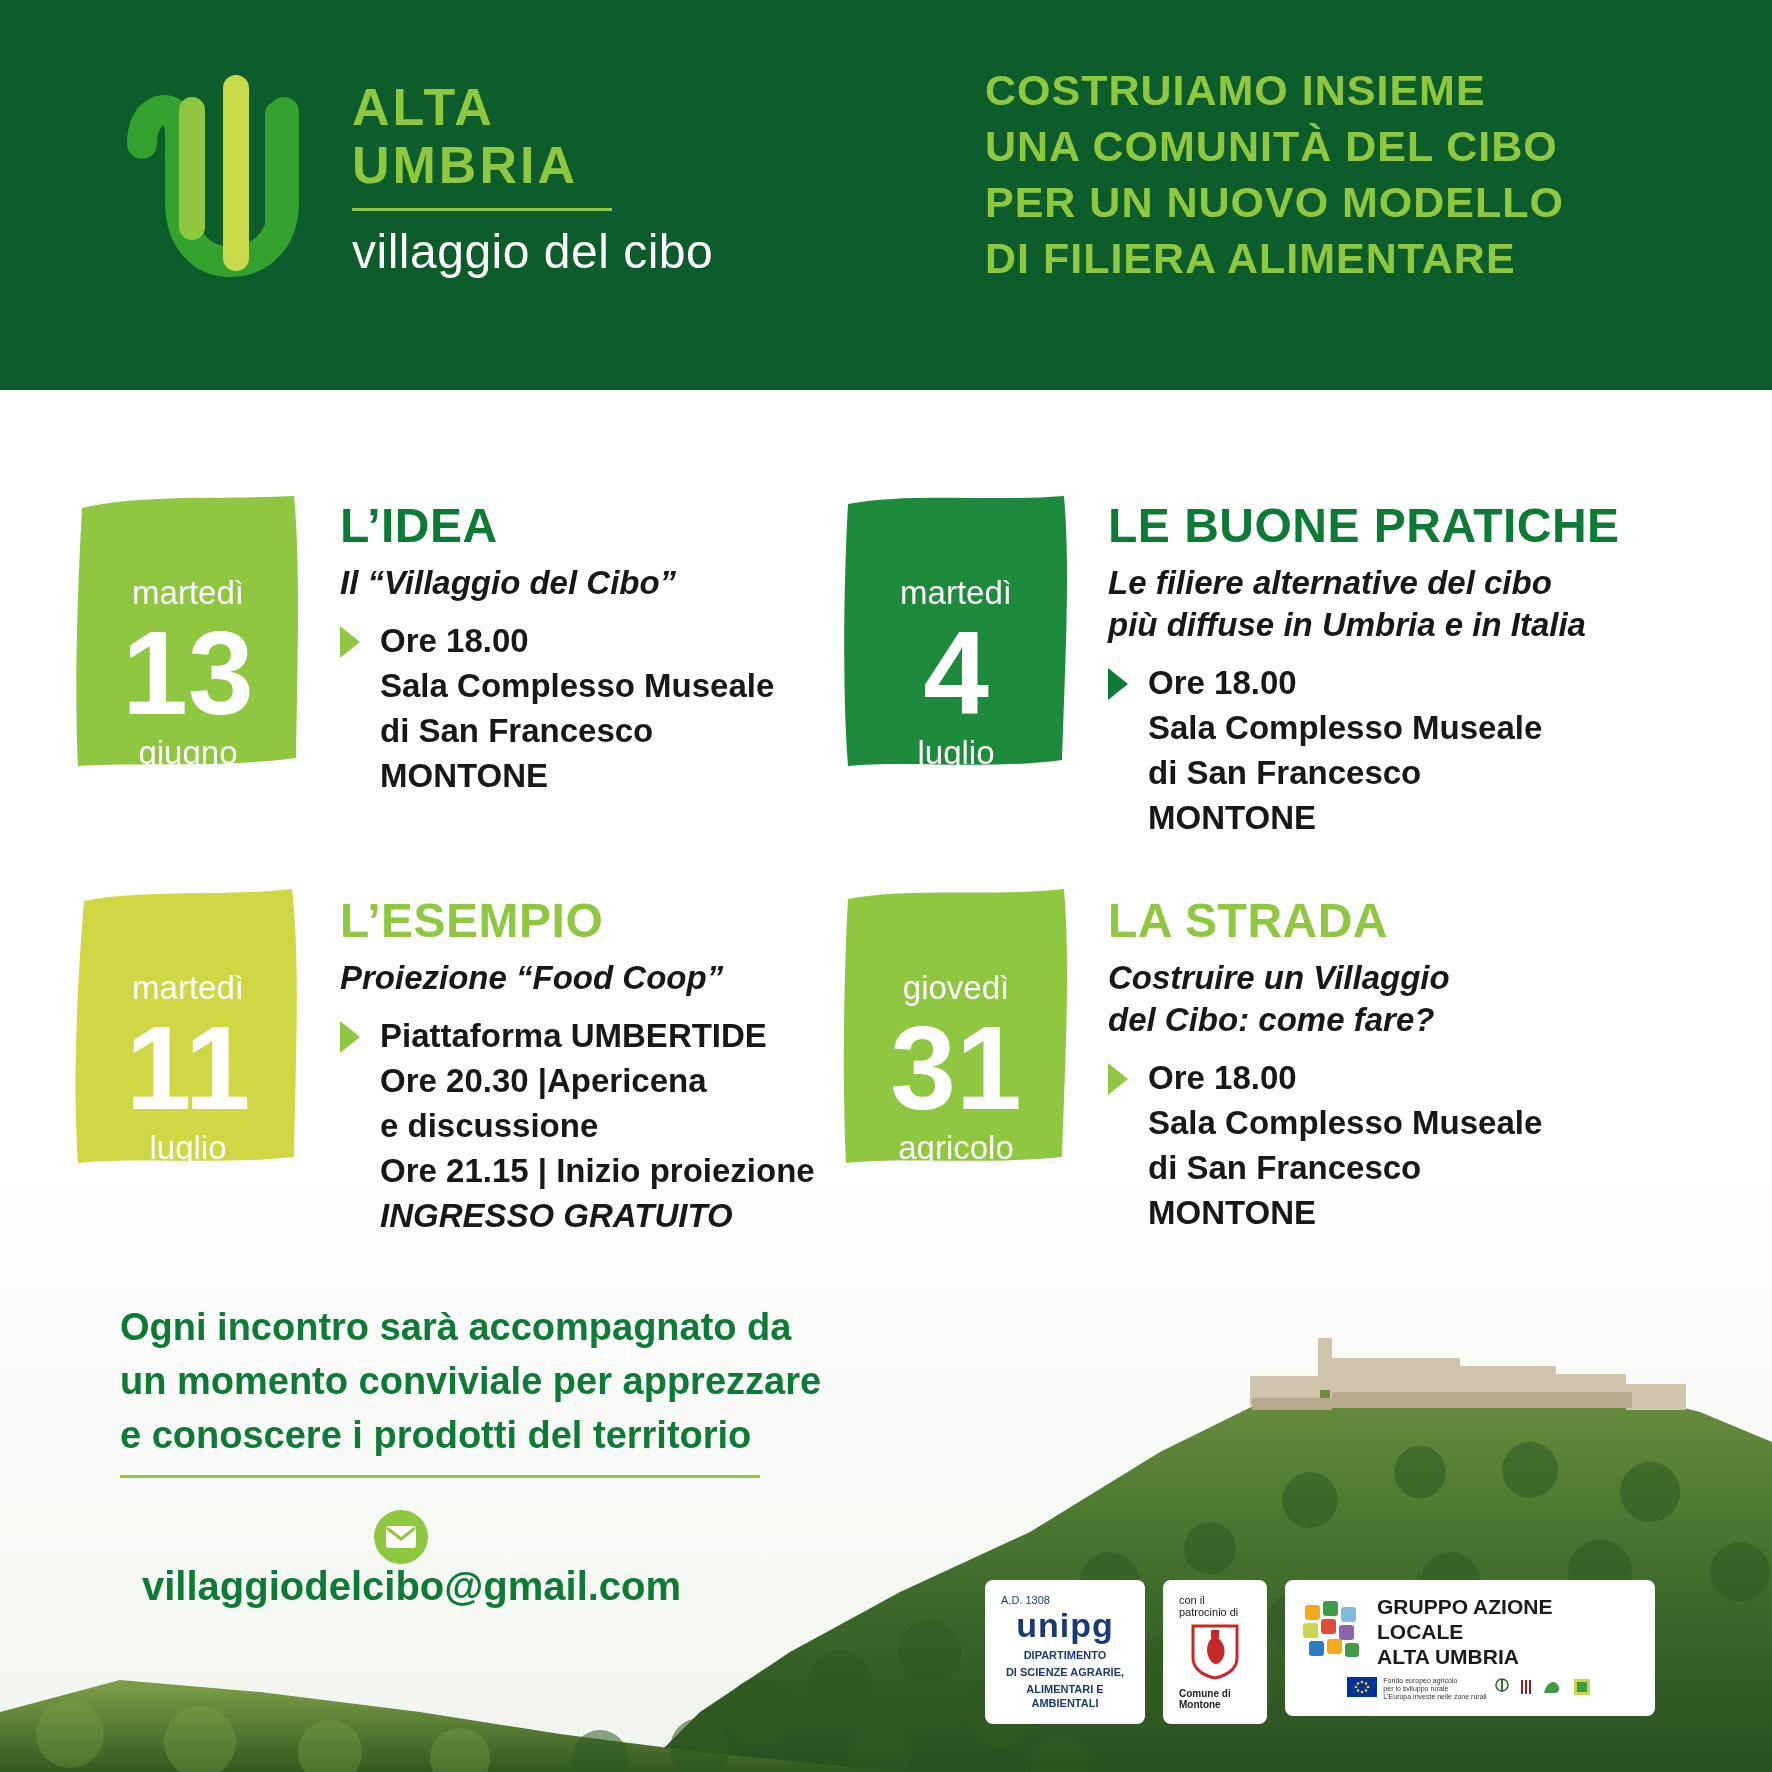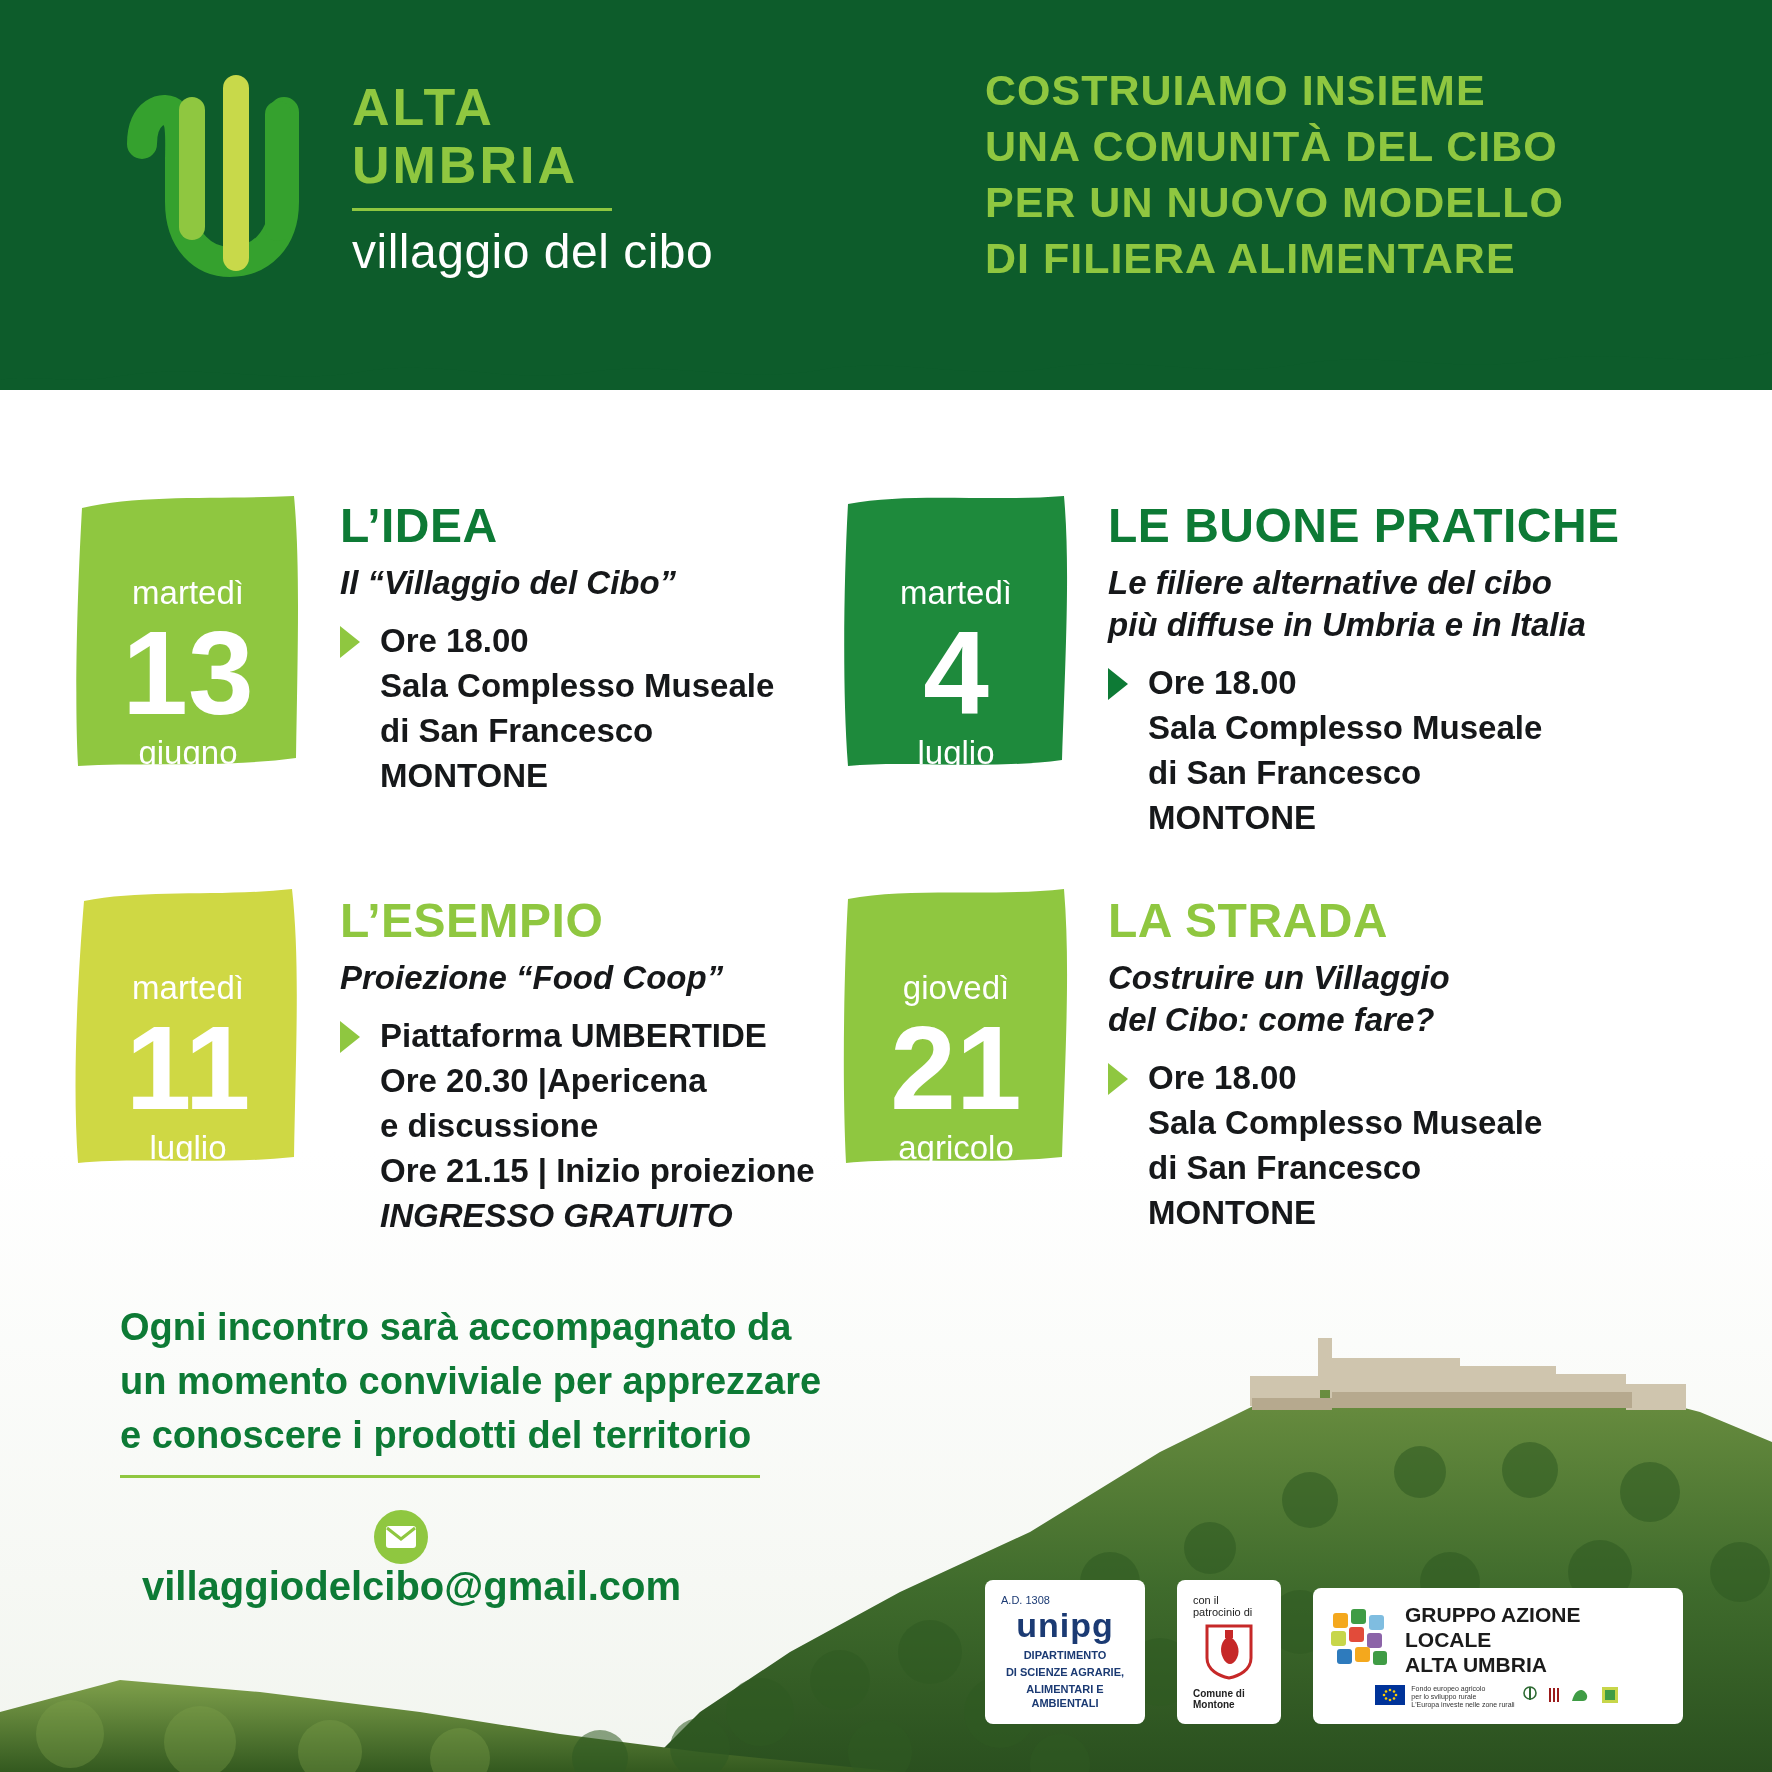"21" div.dnum { text: 21 -> 31 }
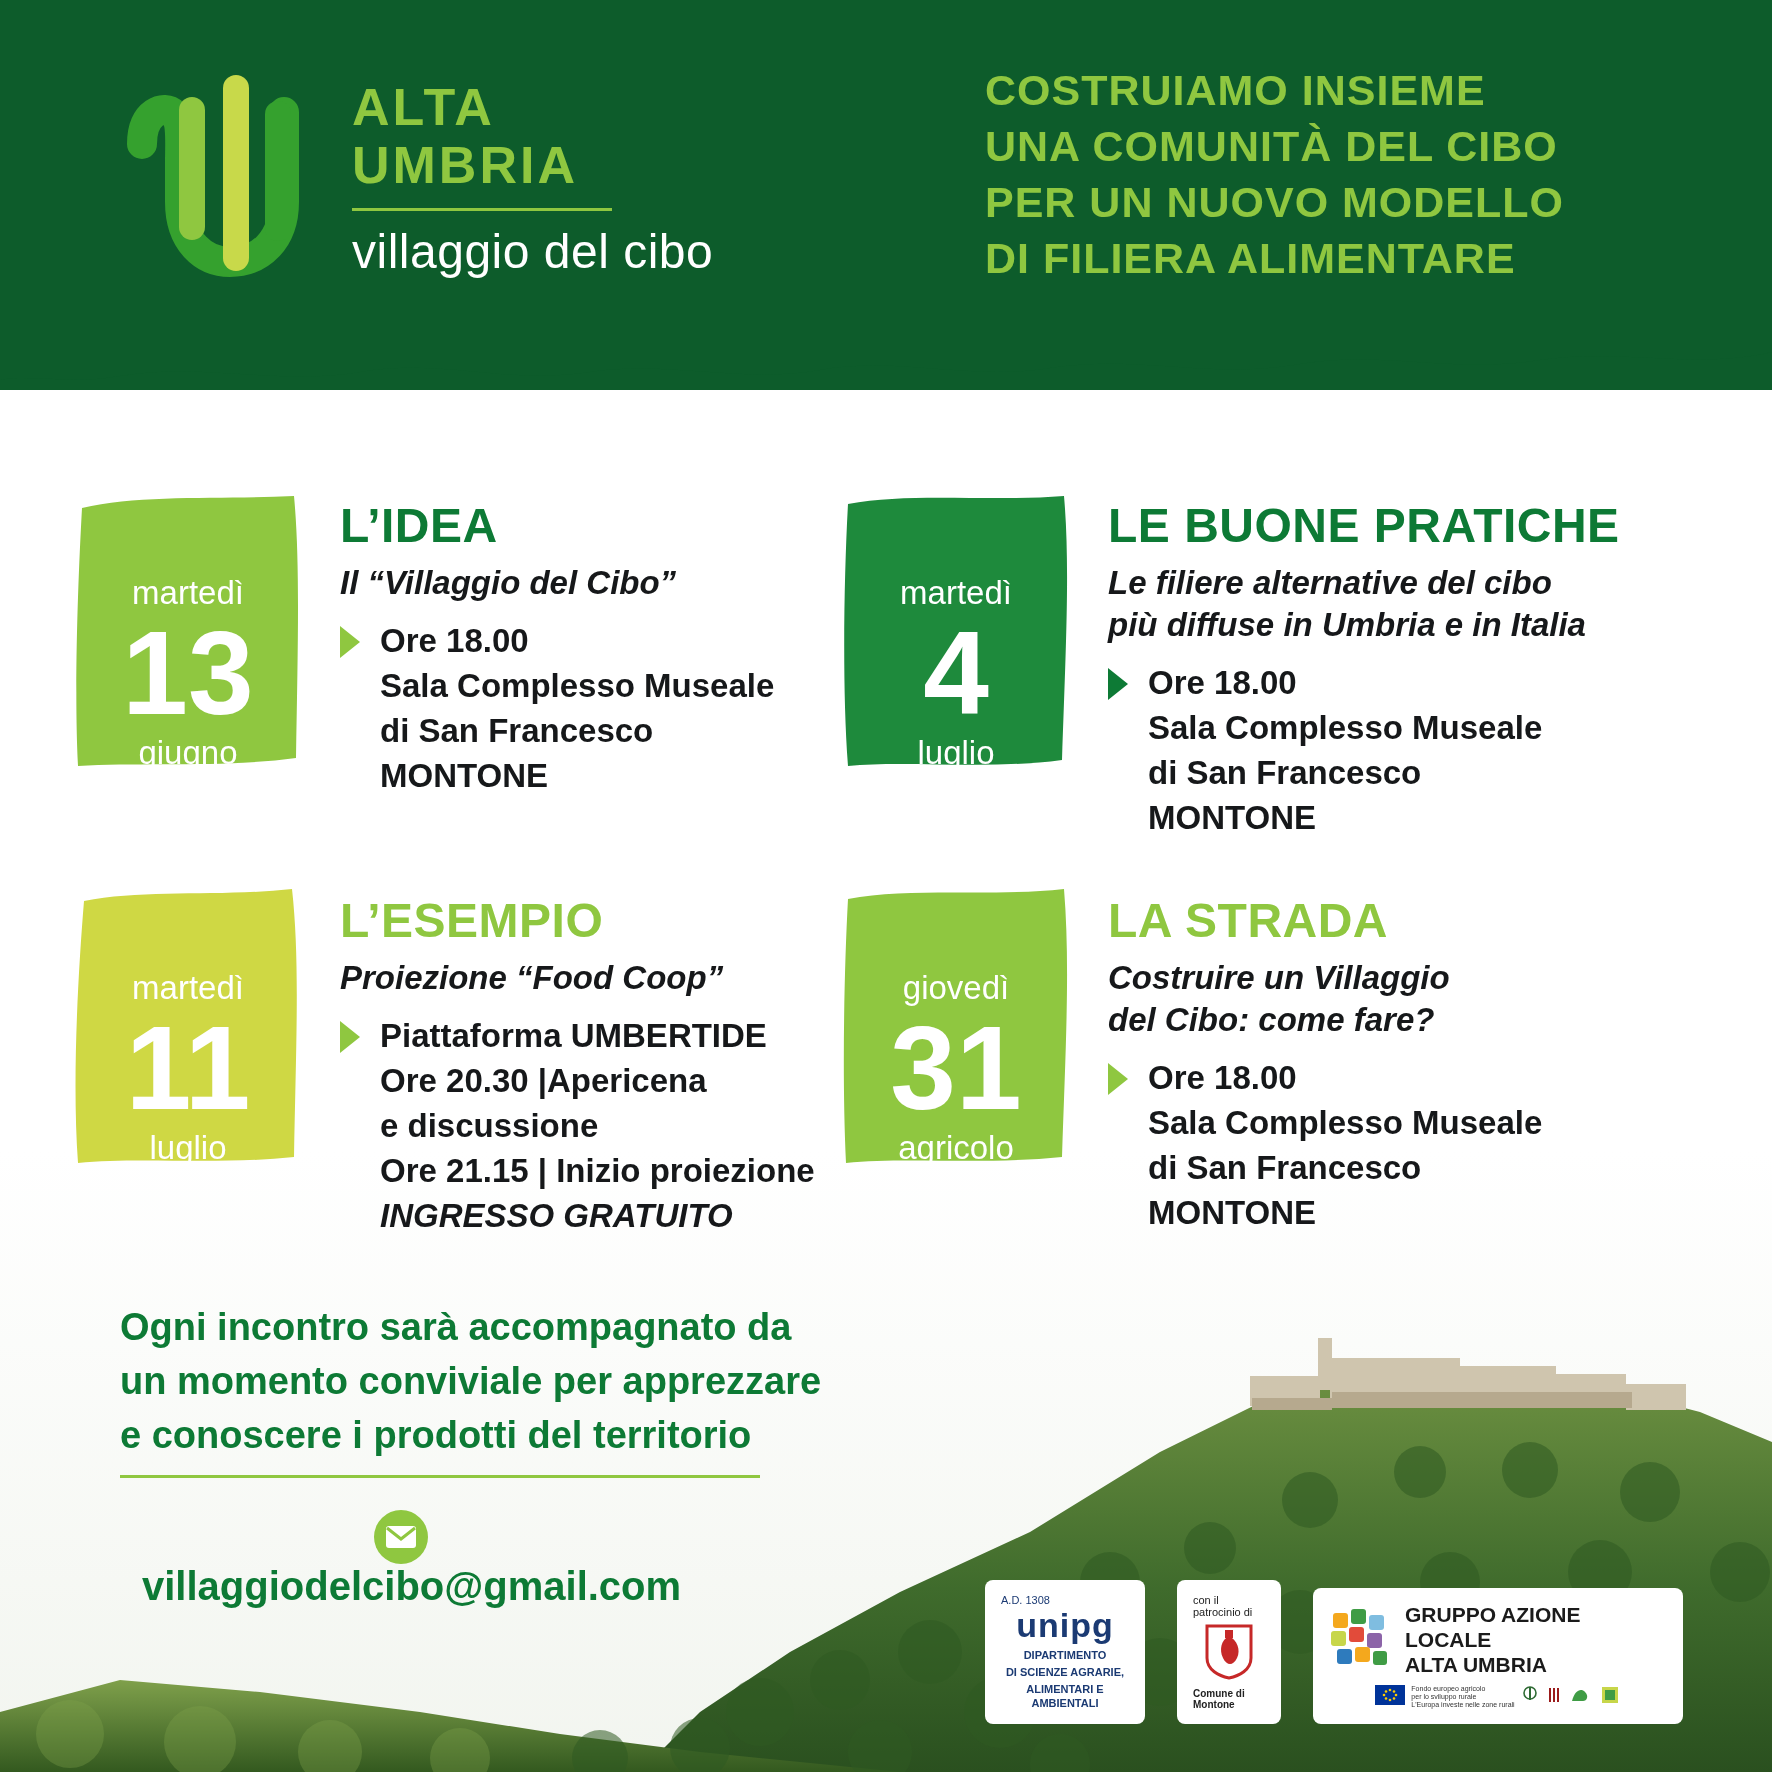"A.D. 1308" .logostrip { align-items: flex-end -> flex-start; gap: 32px -> 18px }
